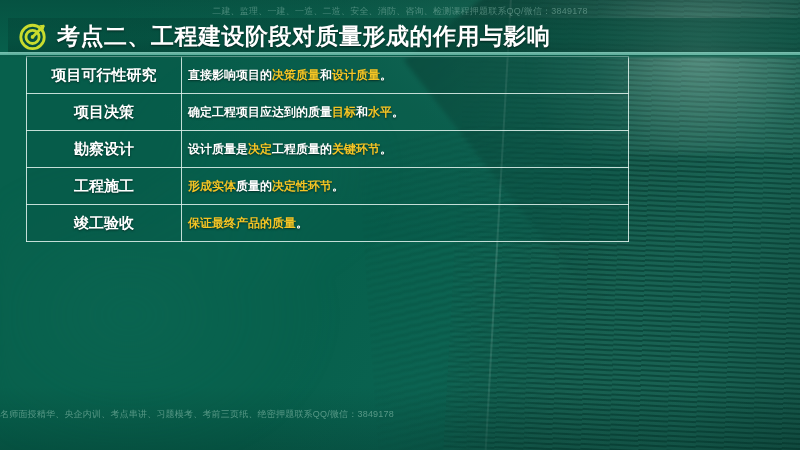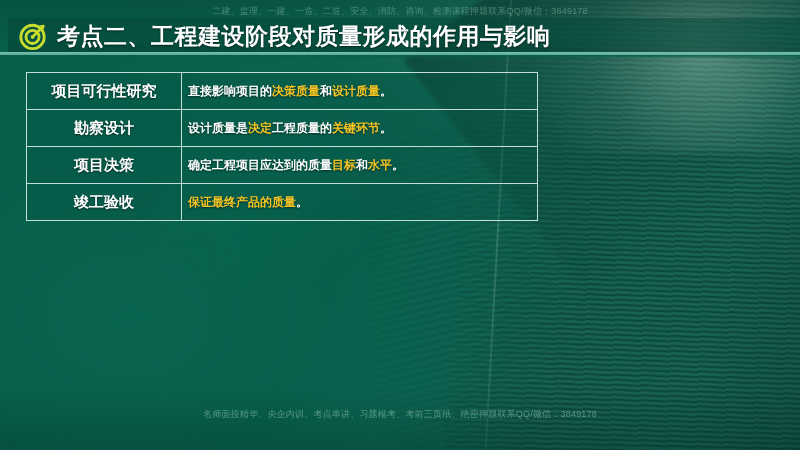"项目可行性研究" .table-wrap { top: 72px -> 56px; width: 512px -> 603px }
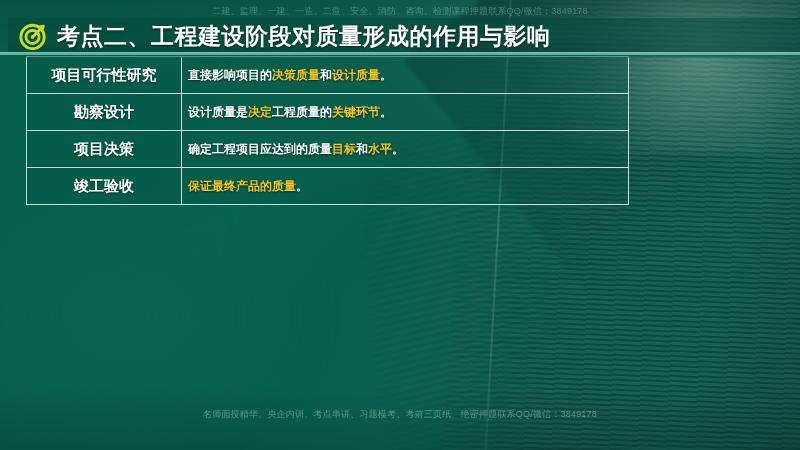"勘察设计" tr { order: before "项目决策" -> after "项目决策" }
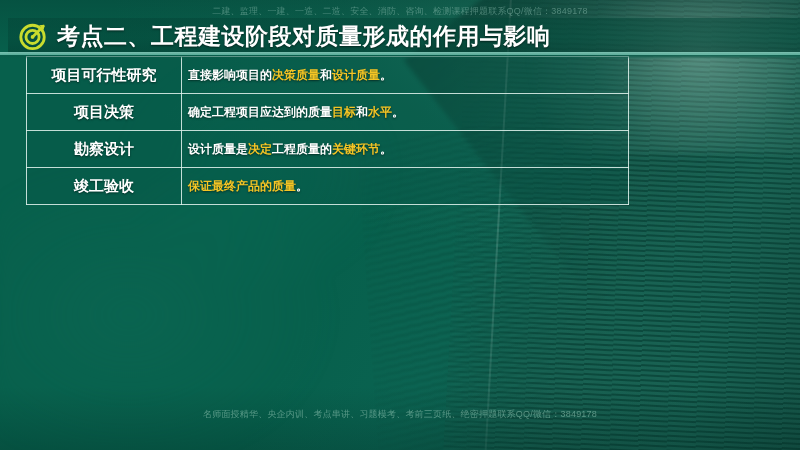"工程施工" tr { html: none -> <tr> <td>工程施工</td> <td><span>形成实体</span><span>质量的</span><span>决定性环节</span><span>。</span></td> </tr> }
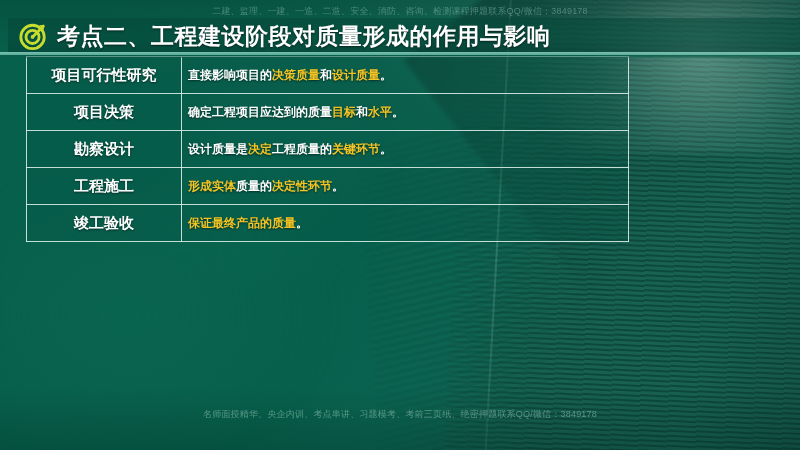"名师面授精华、央企内训、考点串讲、习题模考、考前三页纸、绝密押题联系QQ/微信：" .watermark-bottom { text-align: center -> none }
